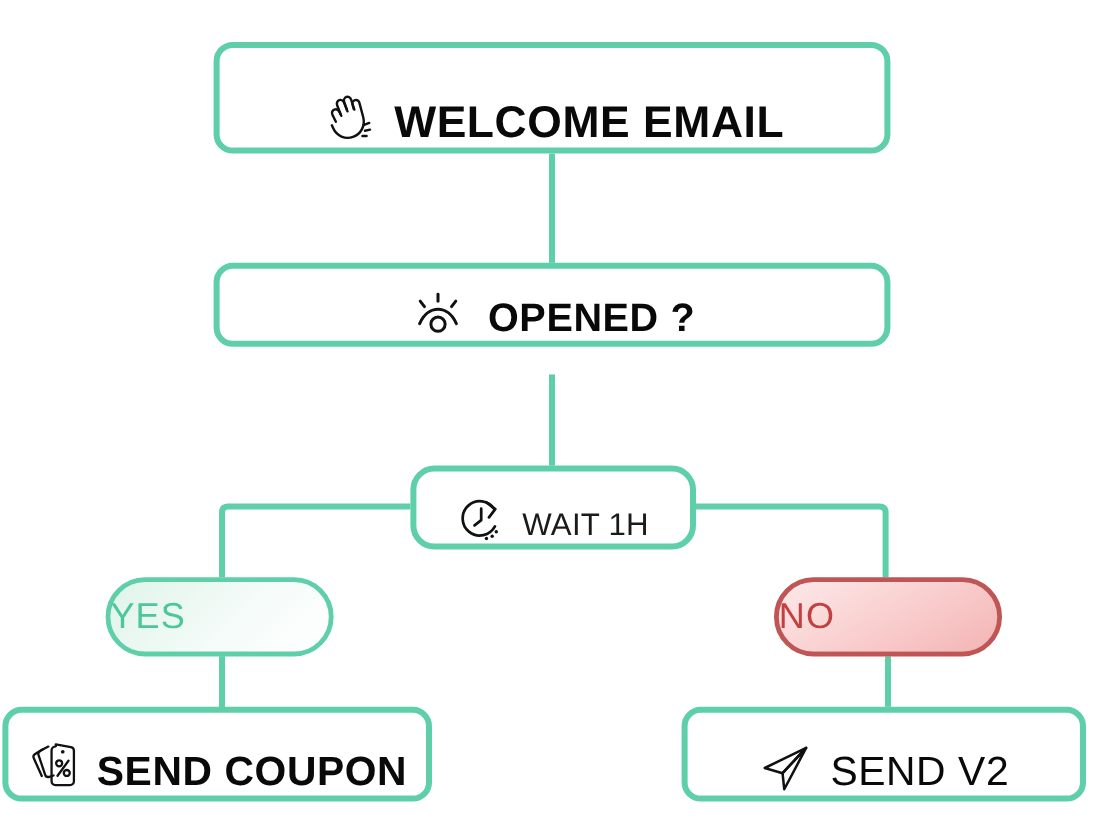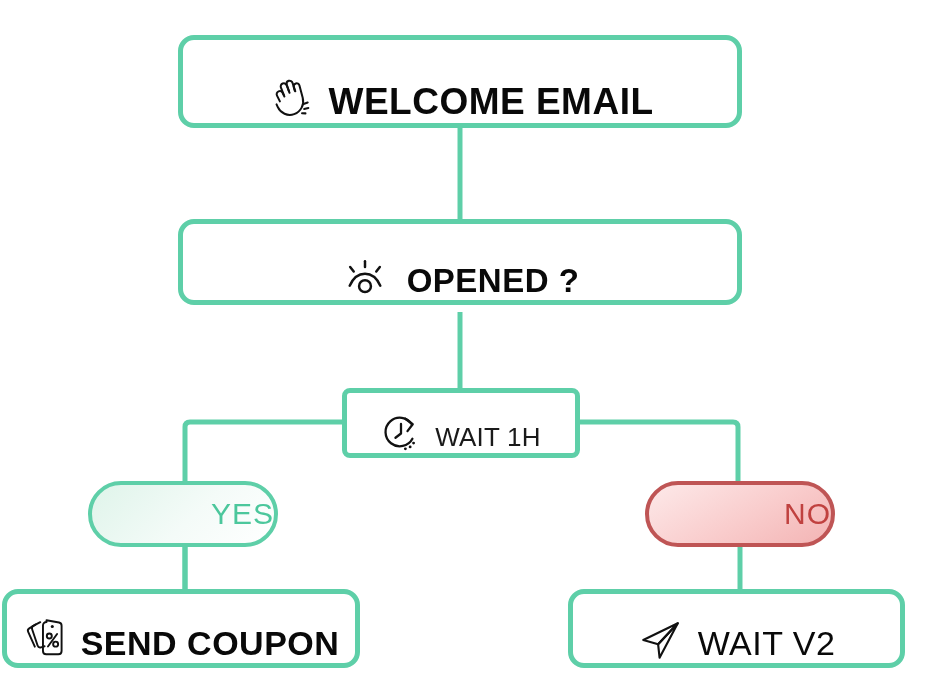"OPENED ?" #node-opened { height: 86px -> 70px }
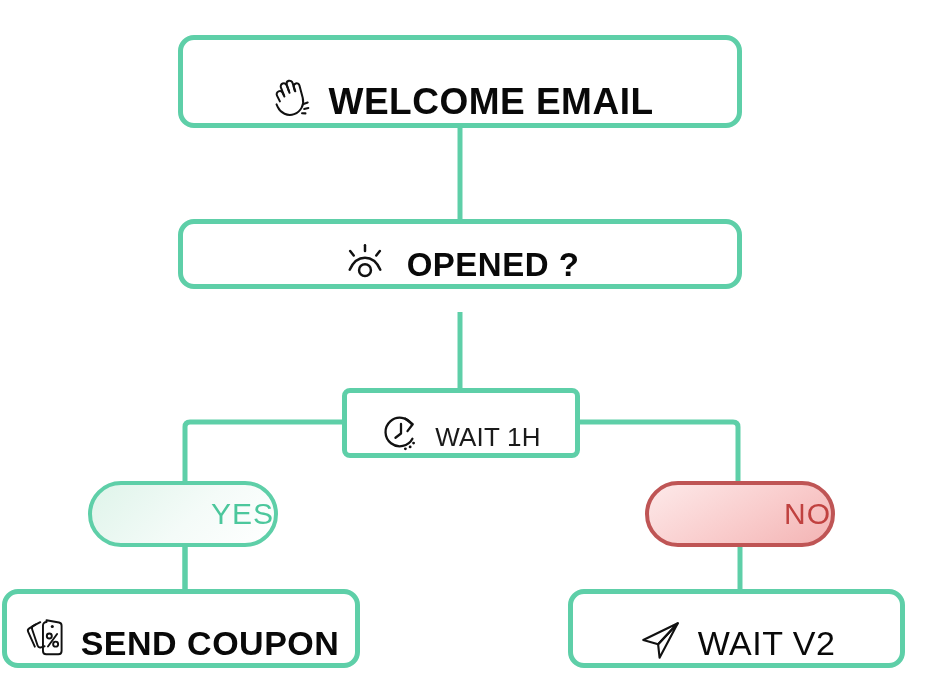"WAIT 1H" #node-wait { border-radius: 8px -> 20px }
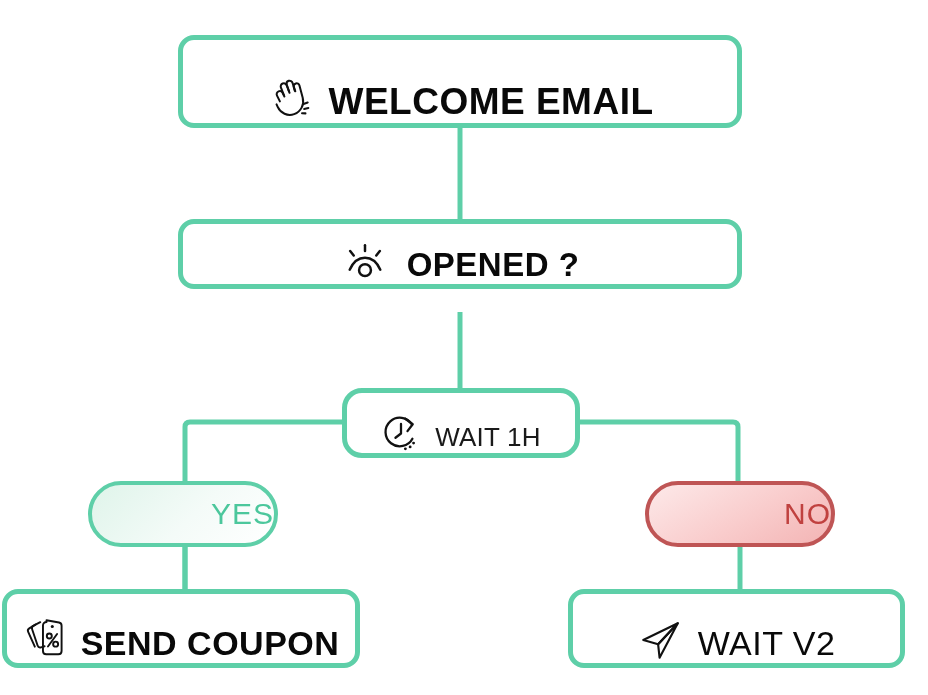"YES" .pill { justify-content: flex-end -> flex-start }
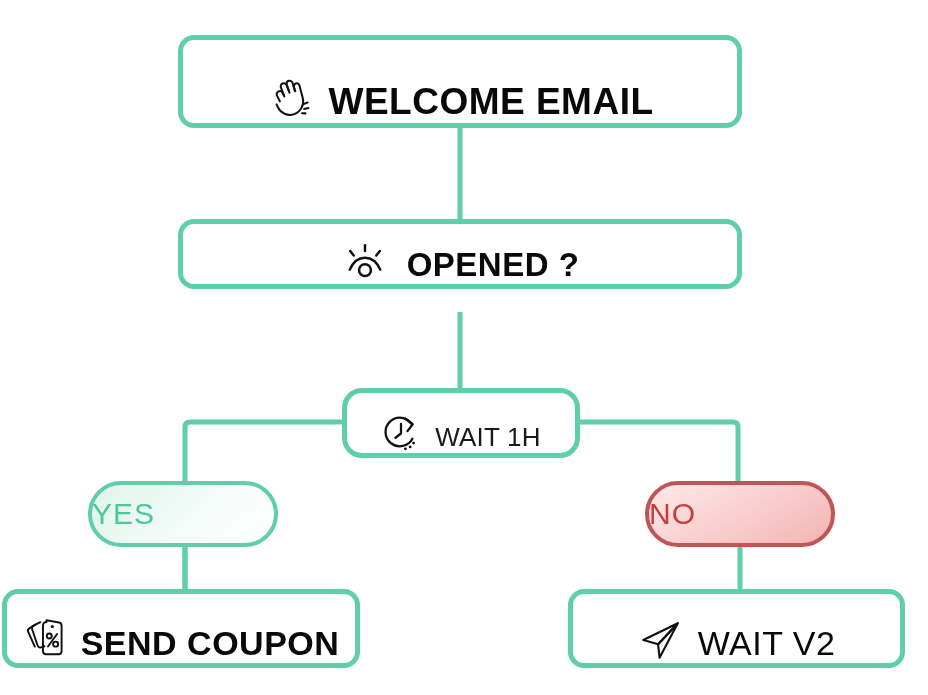"WAIT V2" span.lbl { text: WAIT -> SEND }
